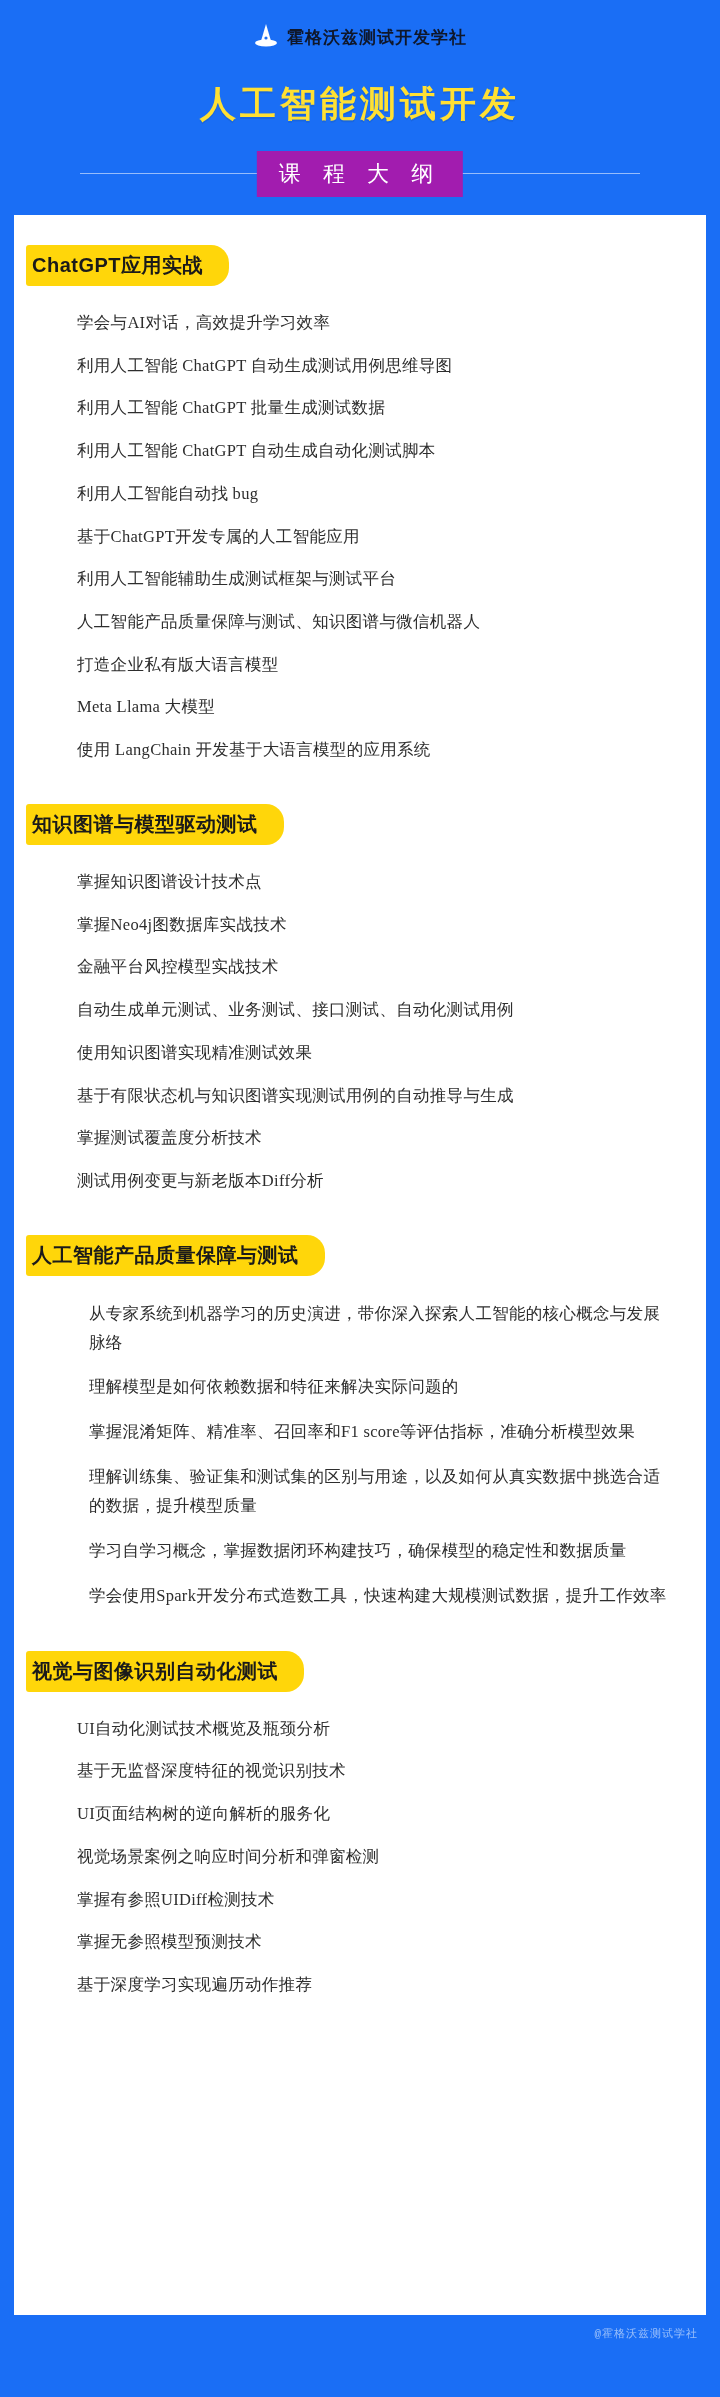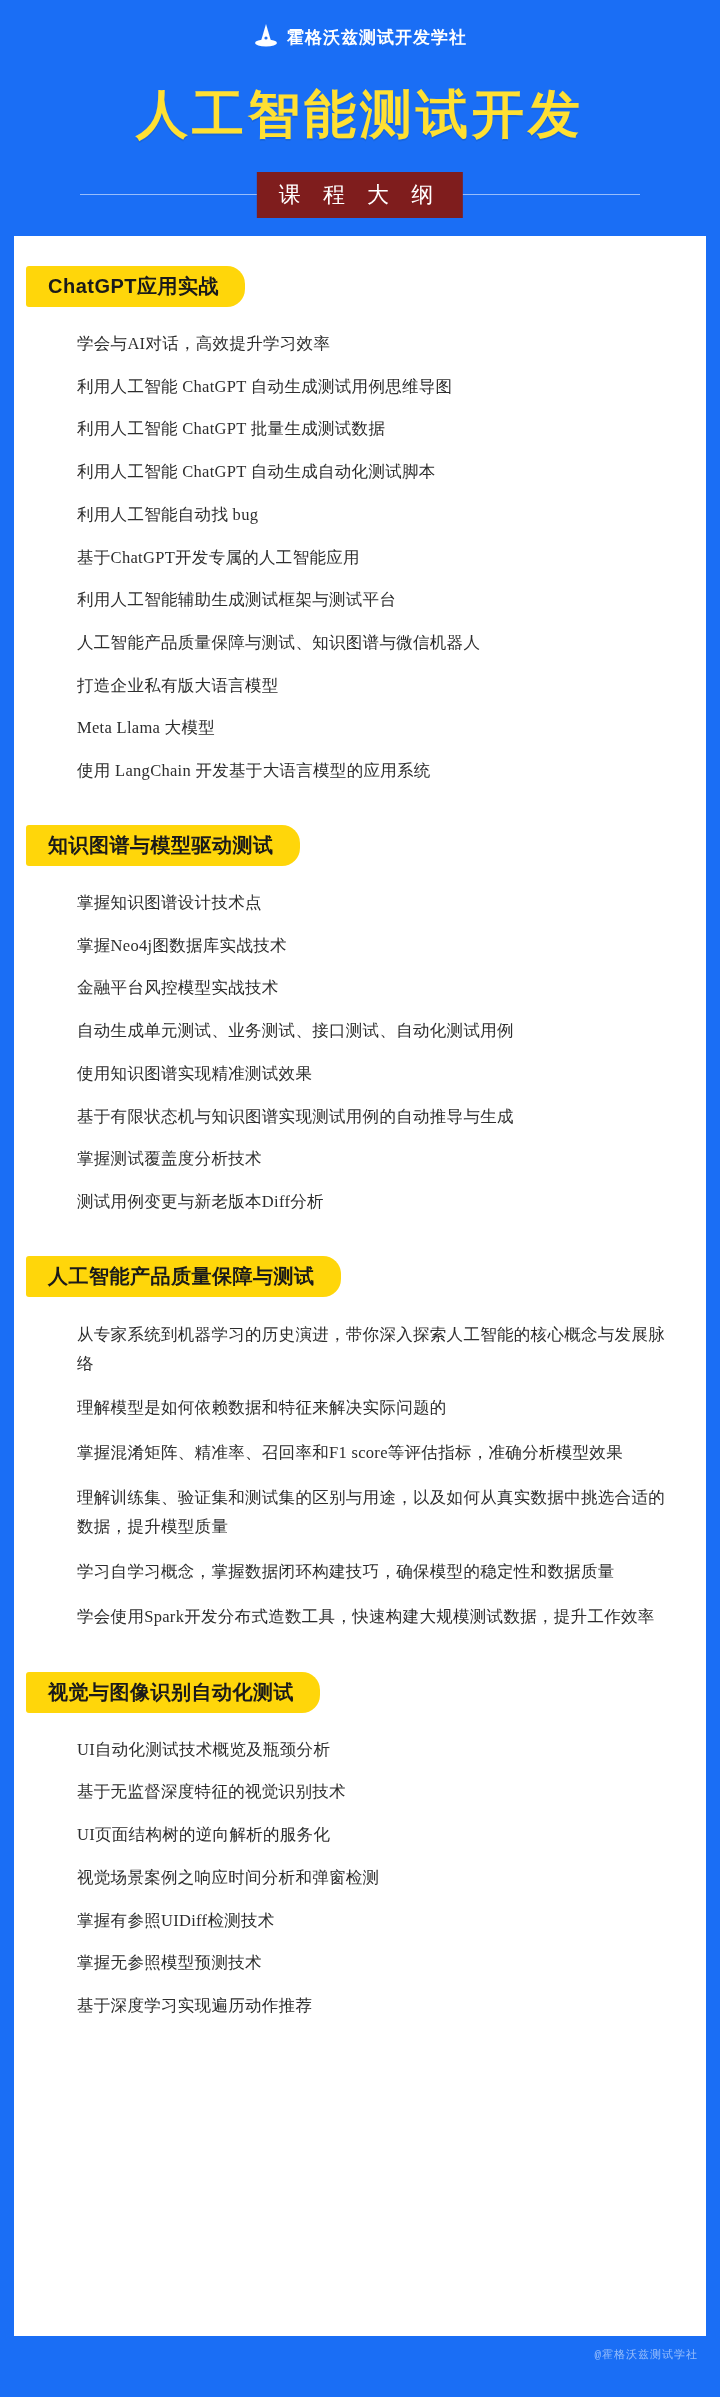"霍格沃兹测试开发学社" .brand-name { color: #ffffff -> #0f172a }
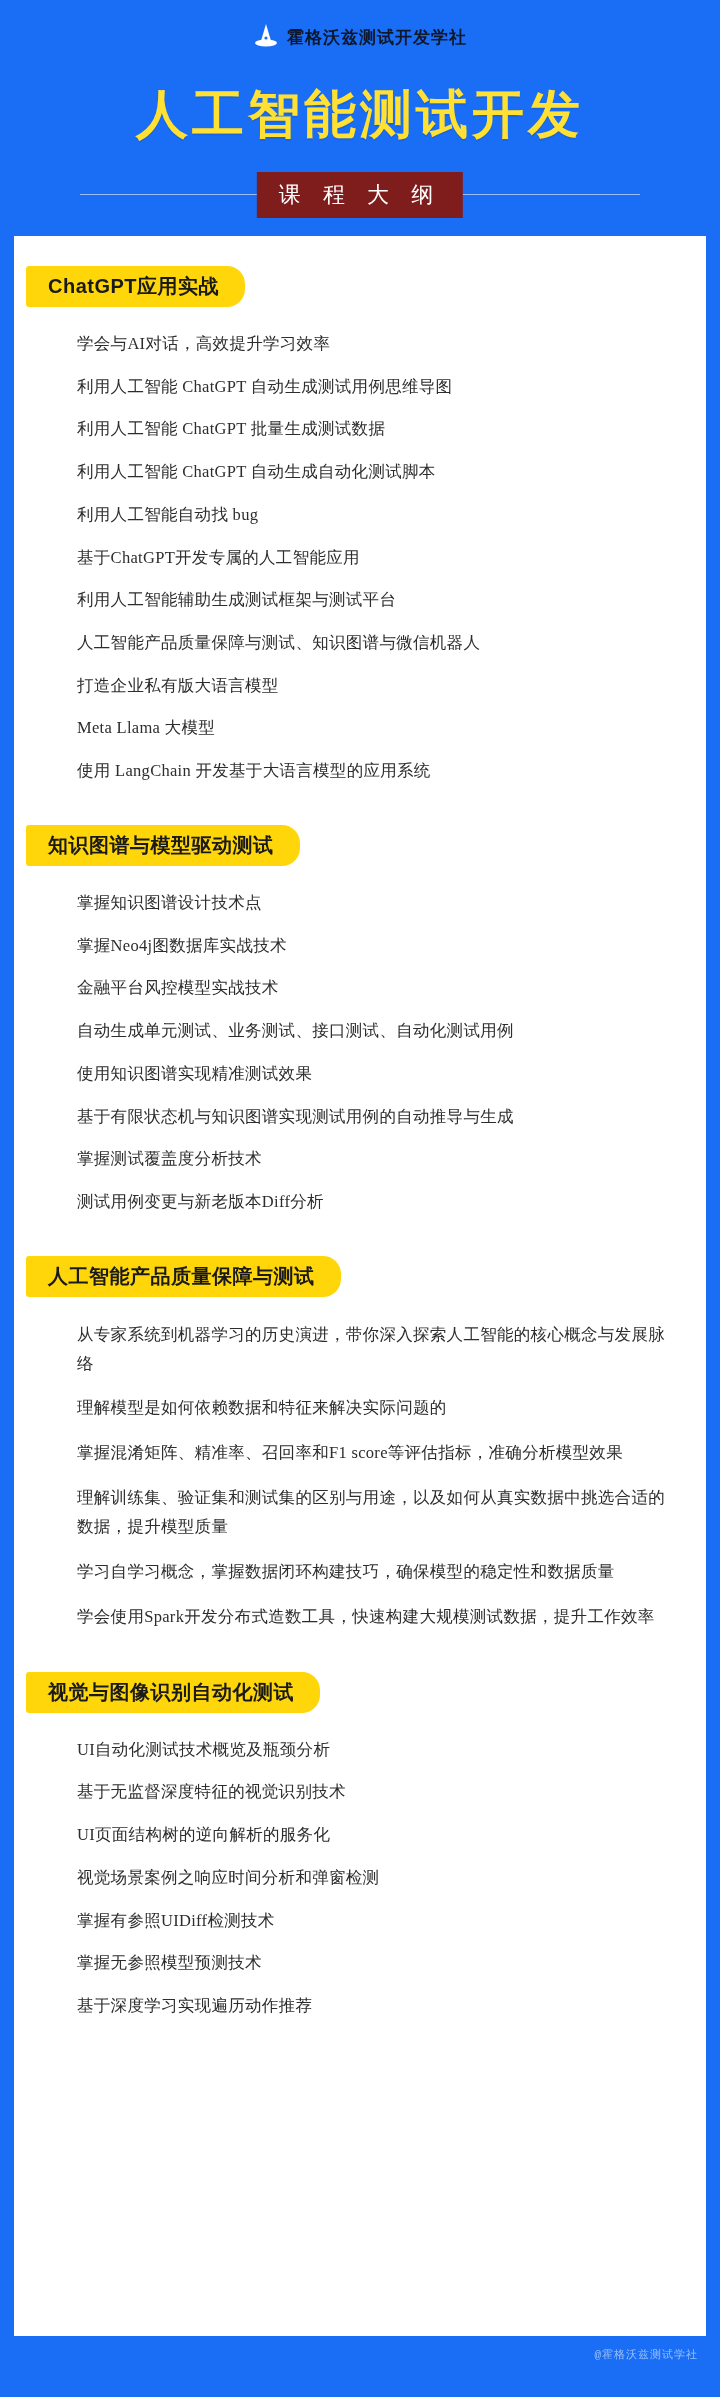"人工智能测试开发" .main-title { font-size: 52px -> 36px }
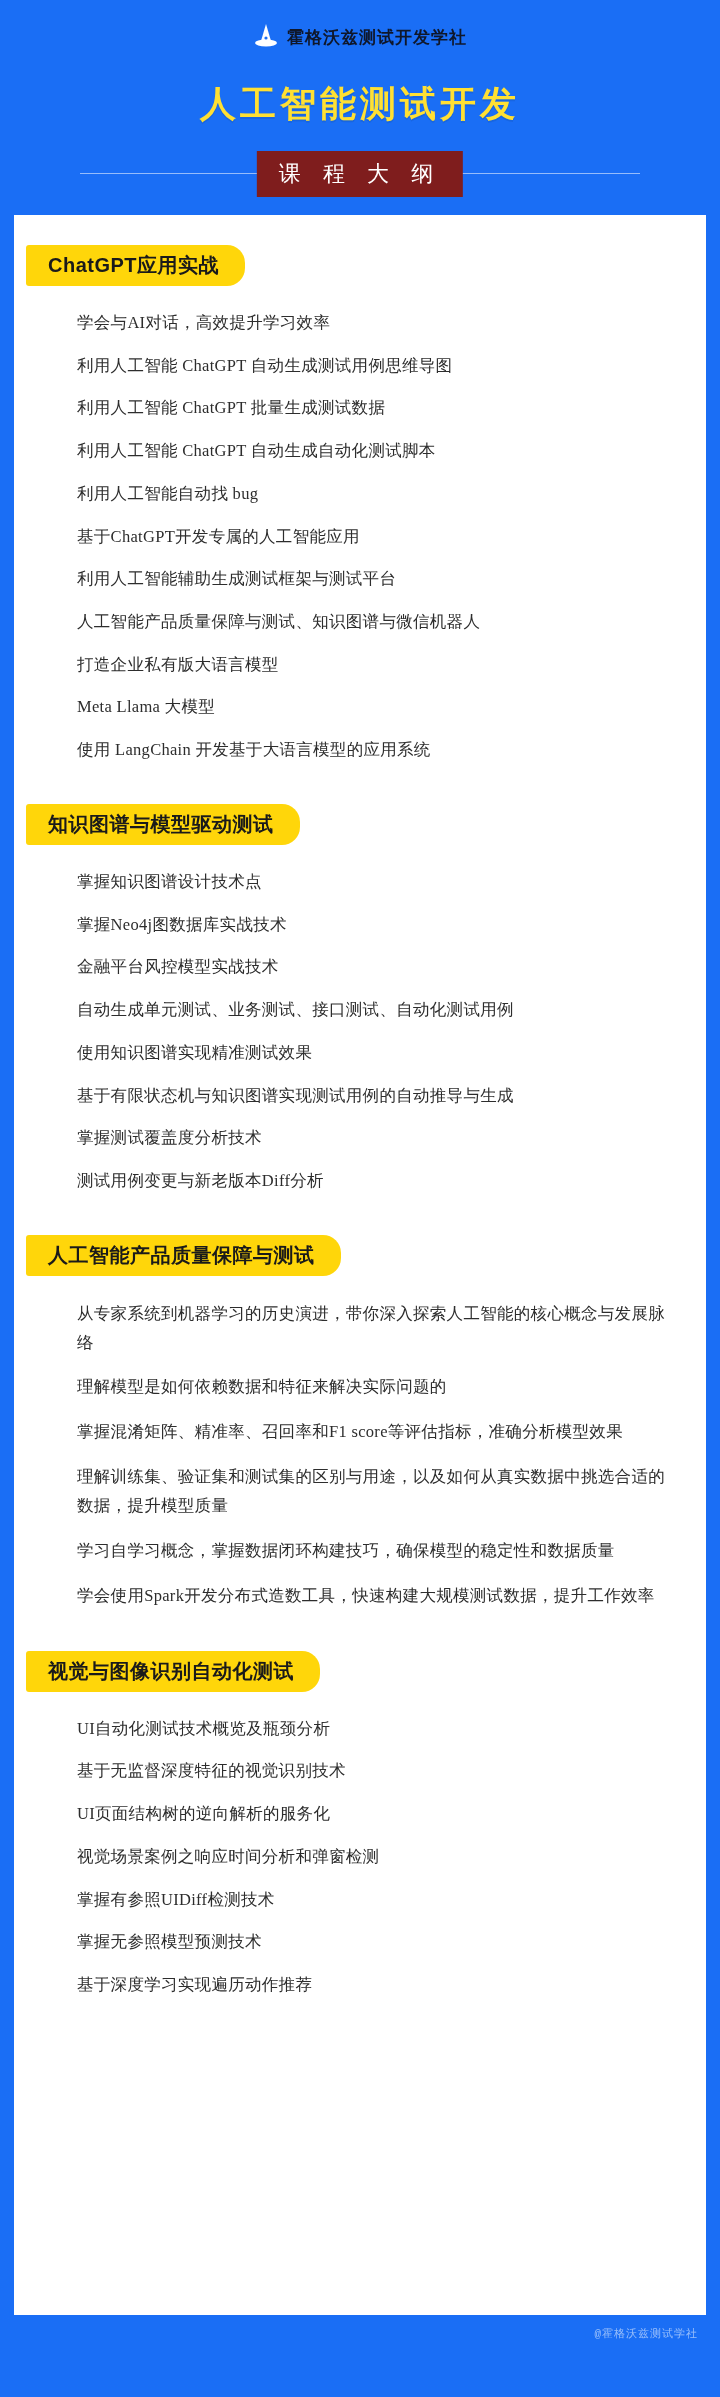"课 程 大 纲" .subtitle { background: #7f1d1d -> #a21caf }
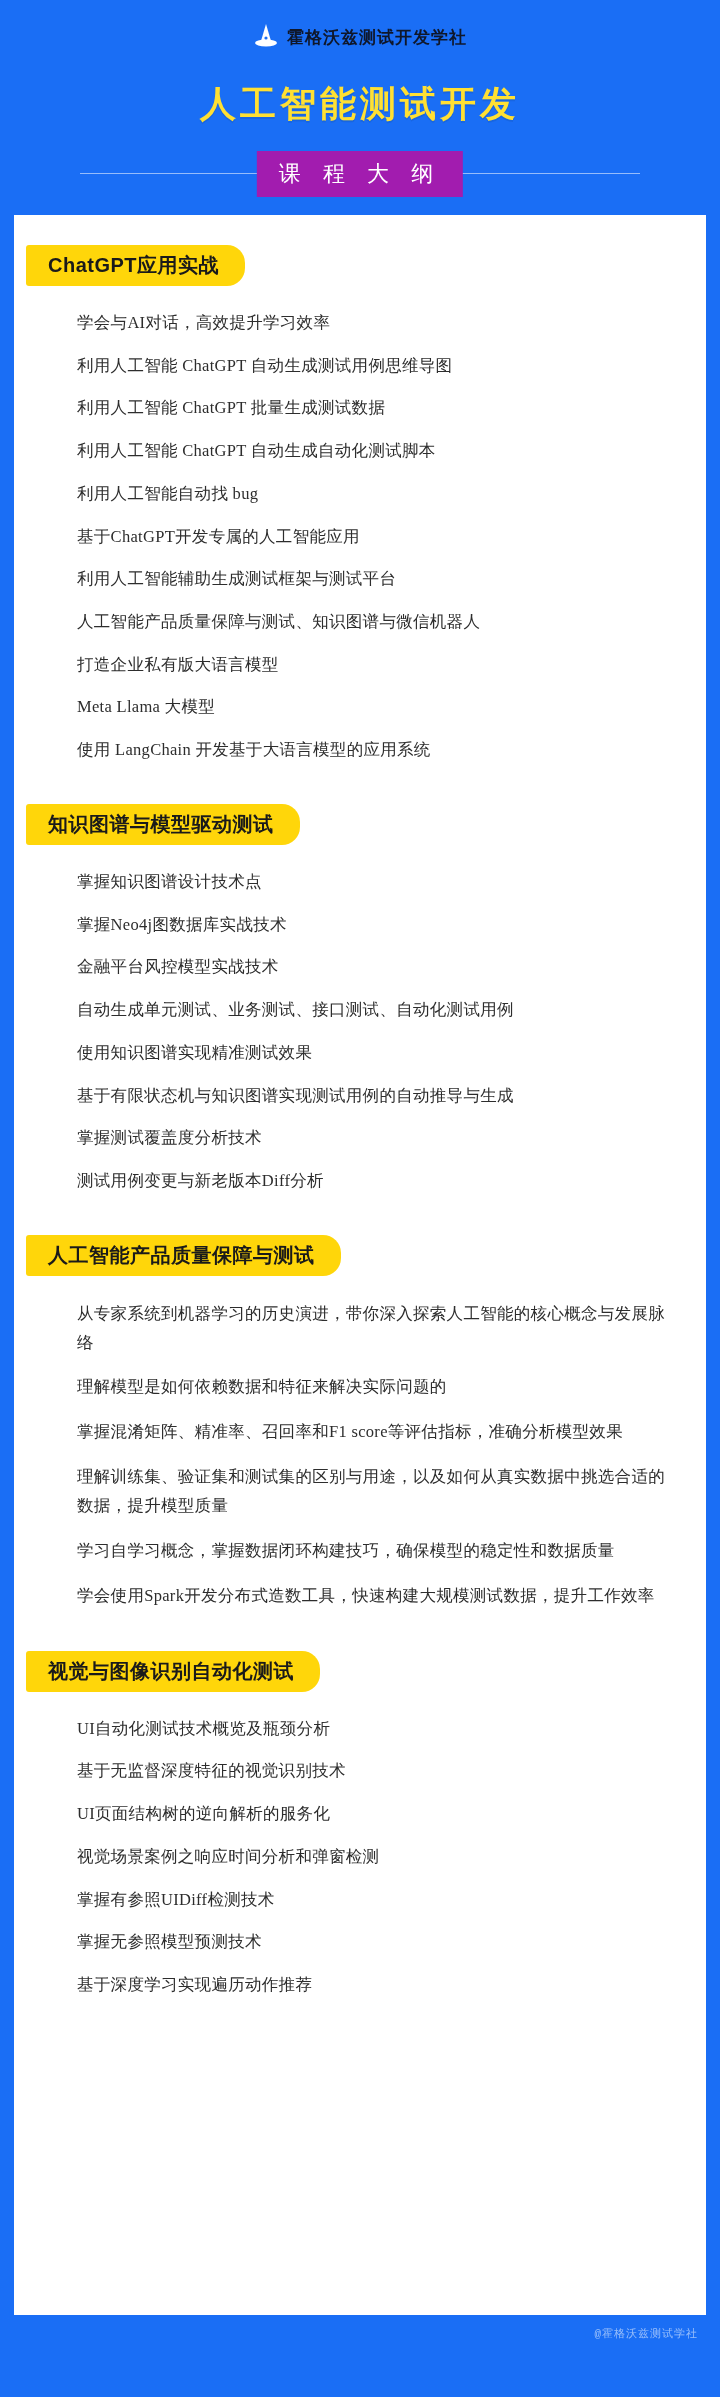"ChatGPT应用实战" .section-head { padding: 7px 26px 7px 22px -> 7px 26px 7px 6px }
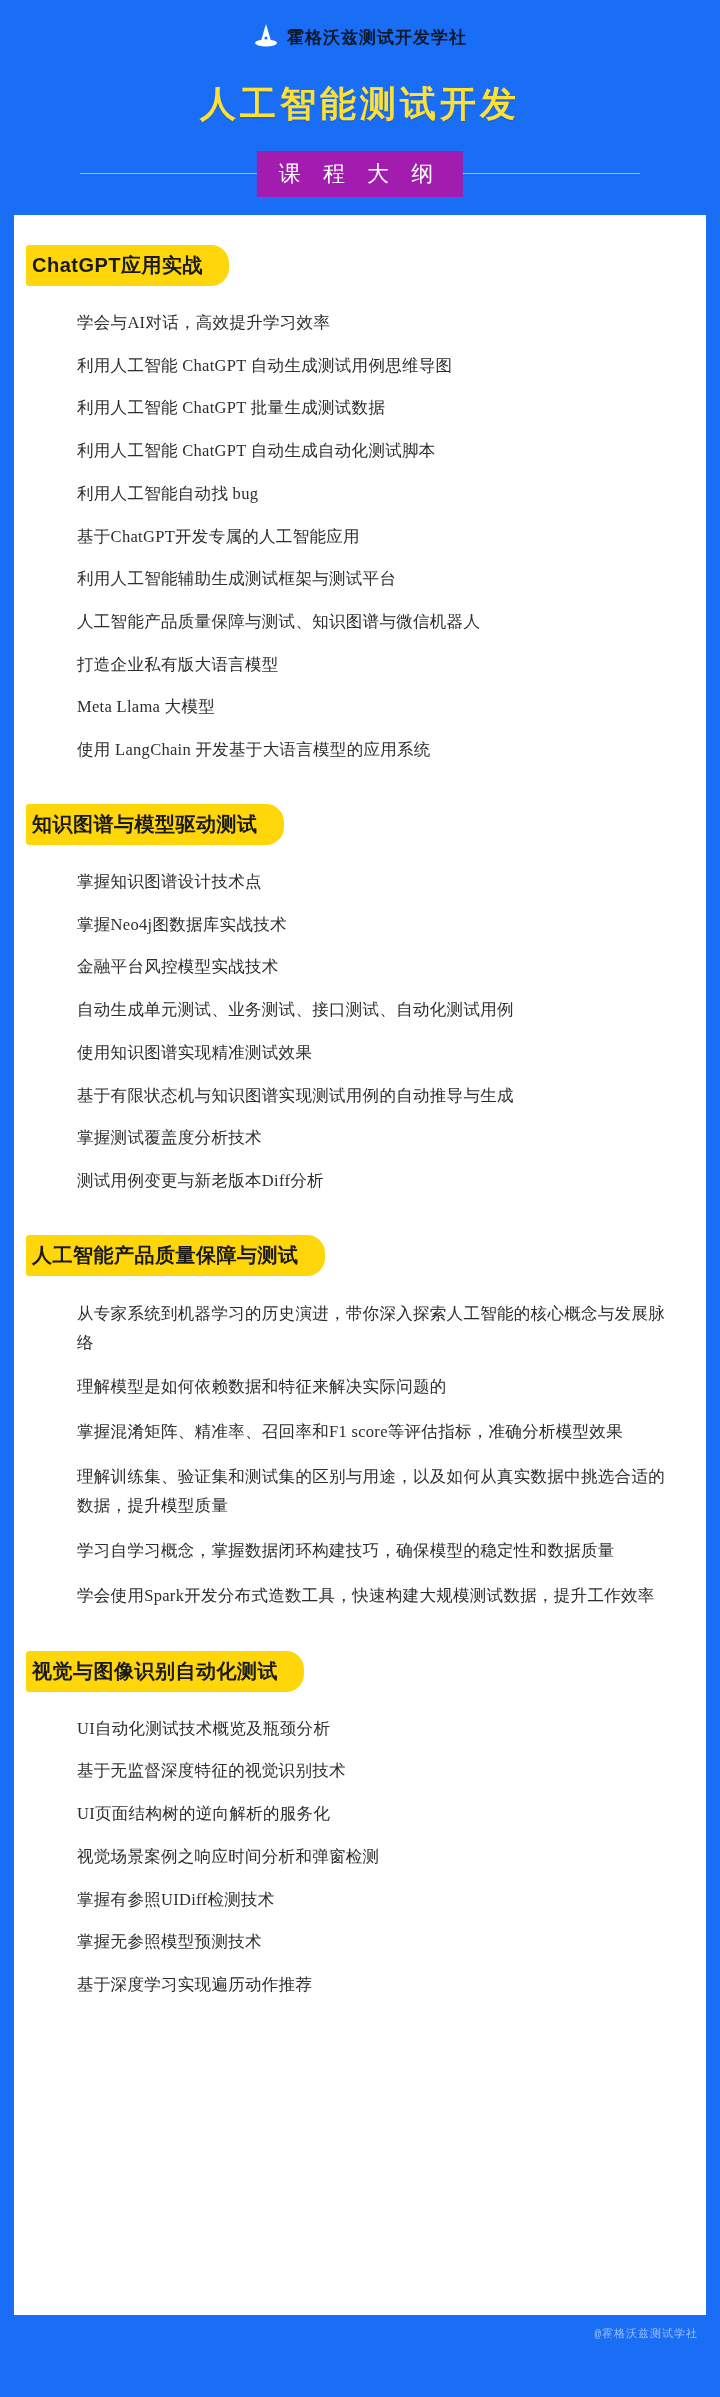"从专家系统到机器学习的历史演进，带你深入探索人工智能的核心概念与发展脉络" .item.multi { margin-left: none -> 12px }
